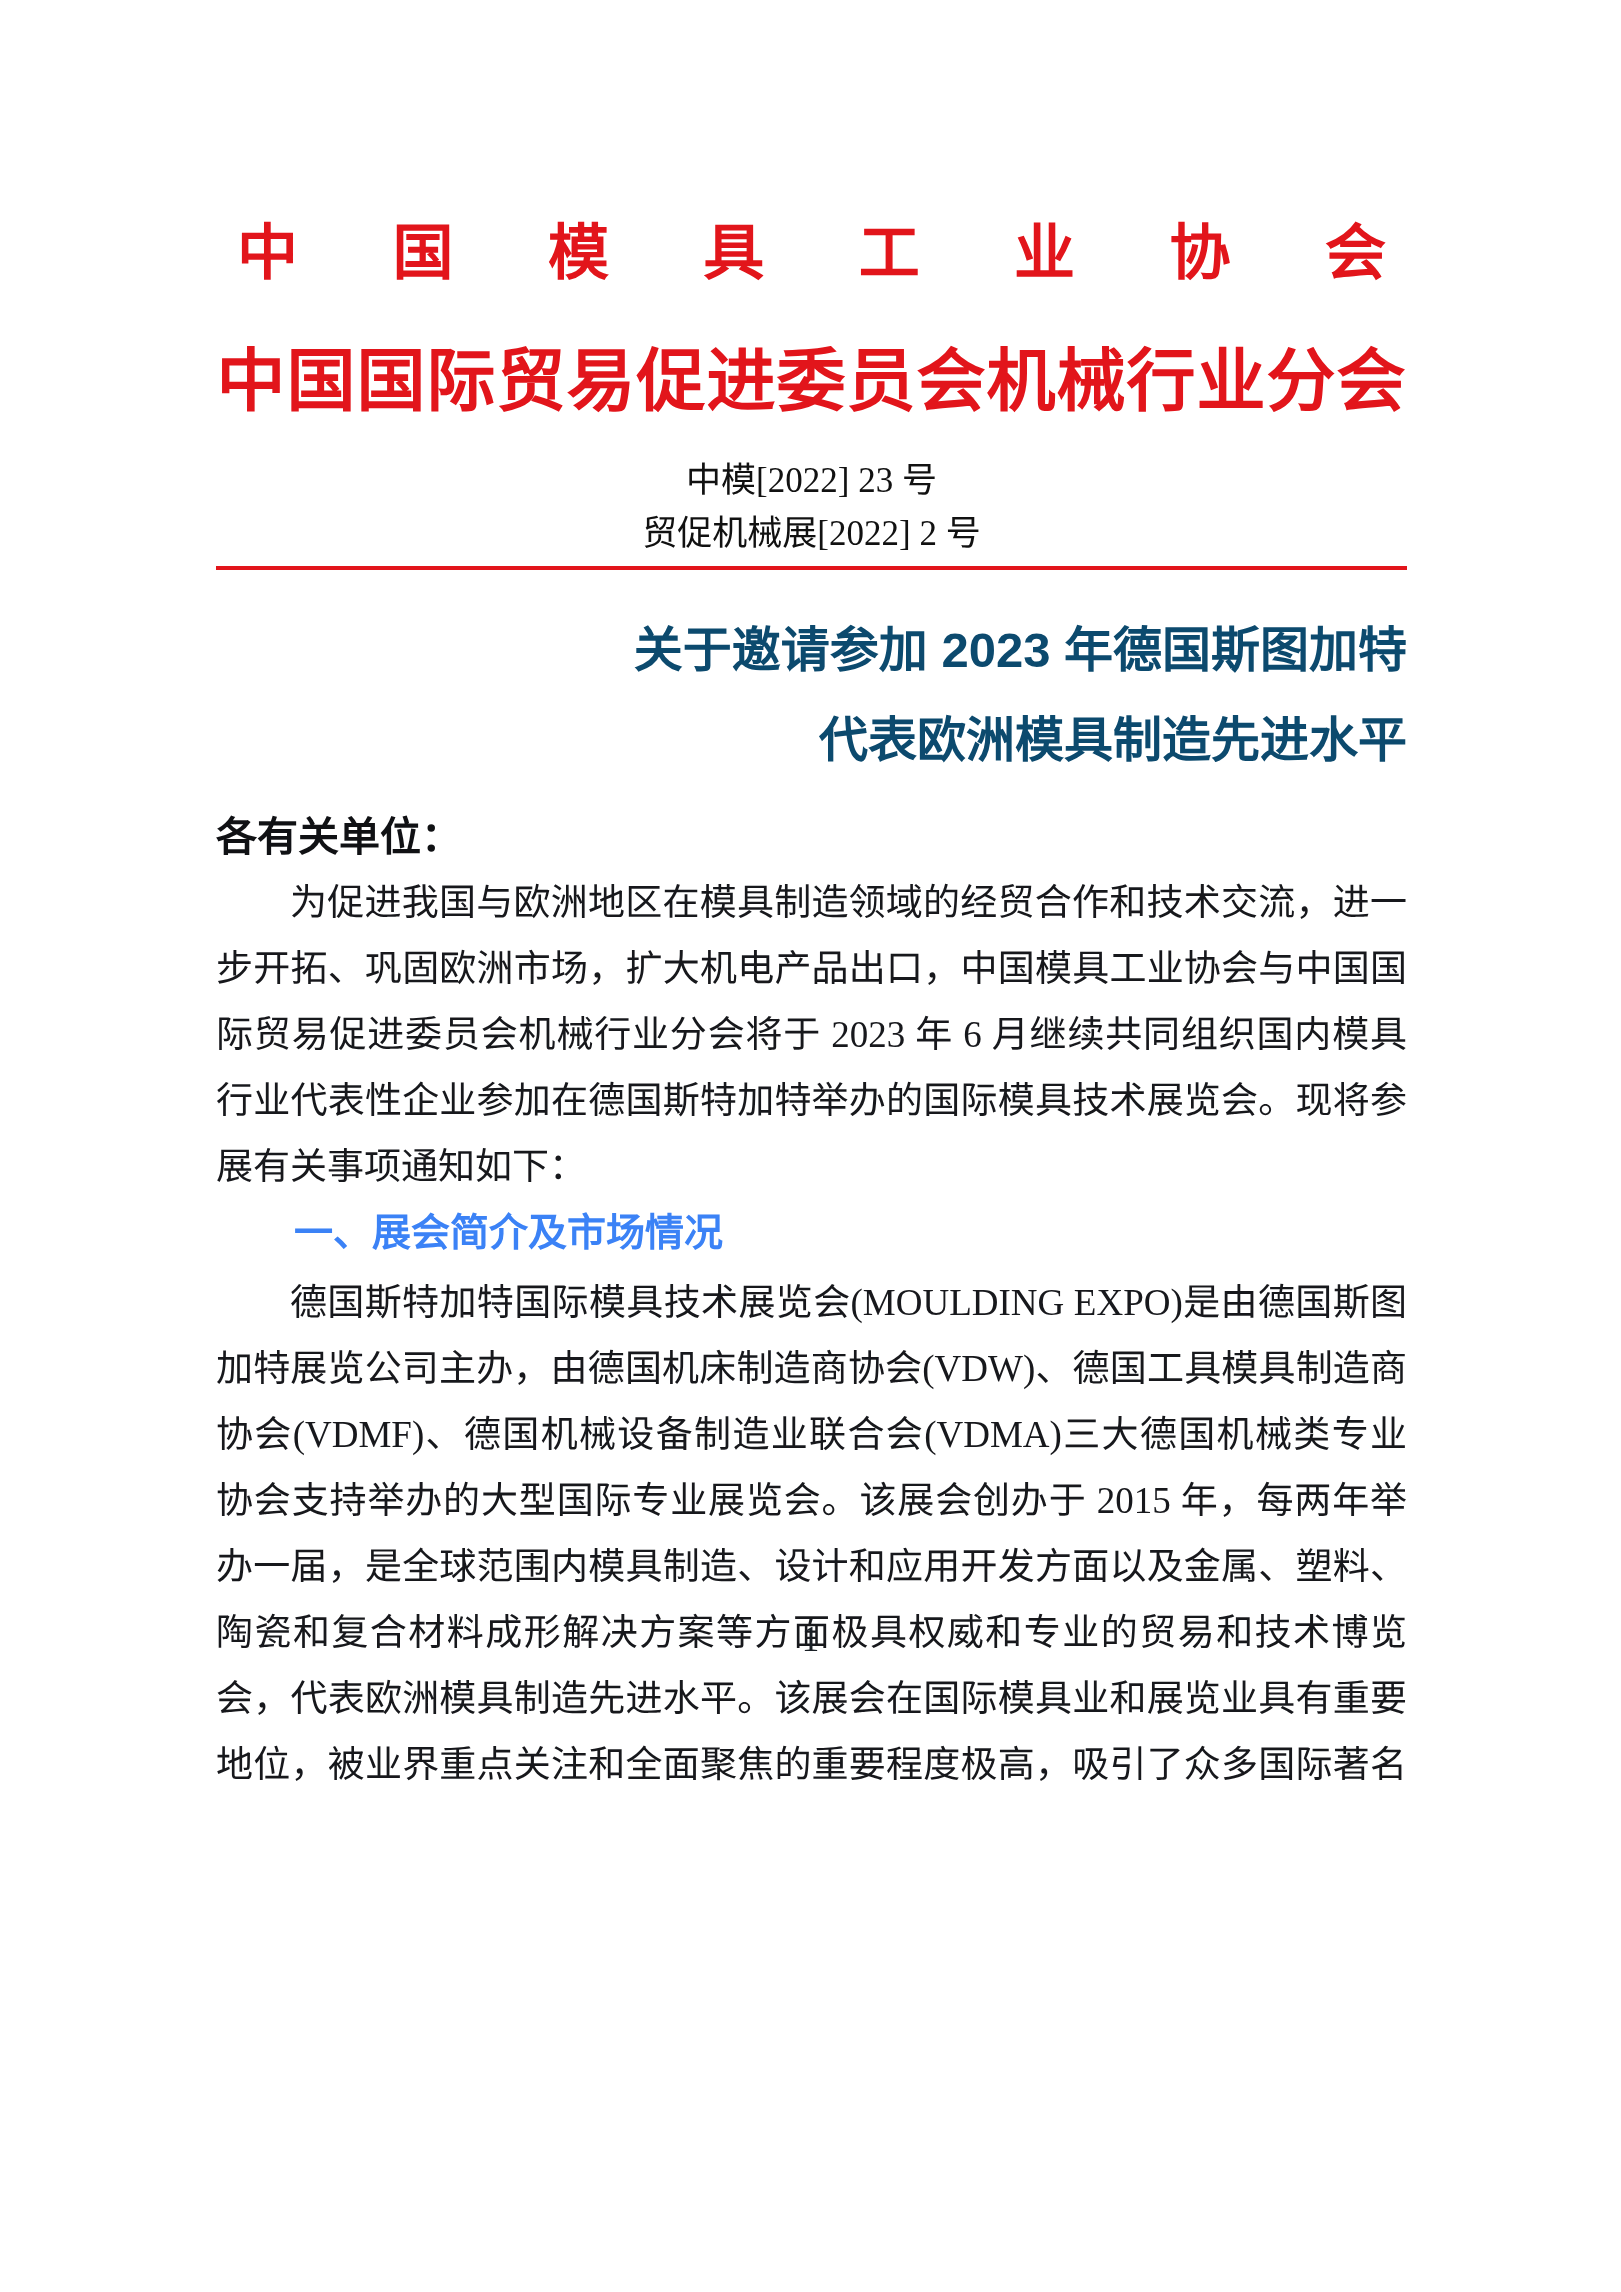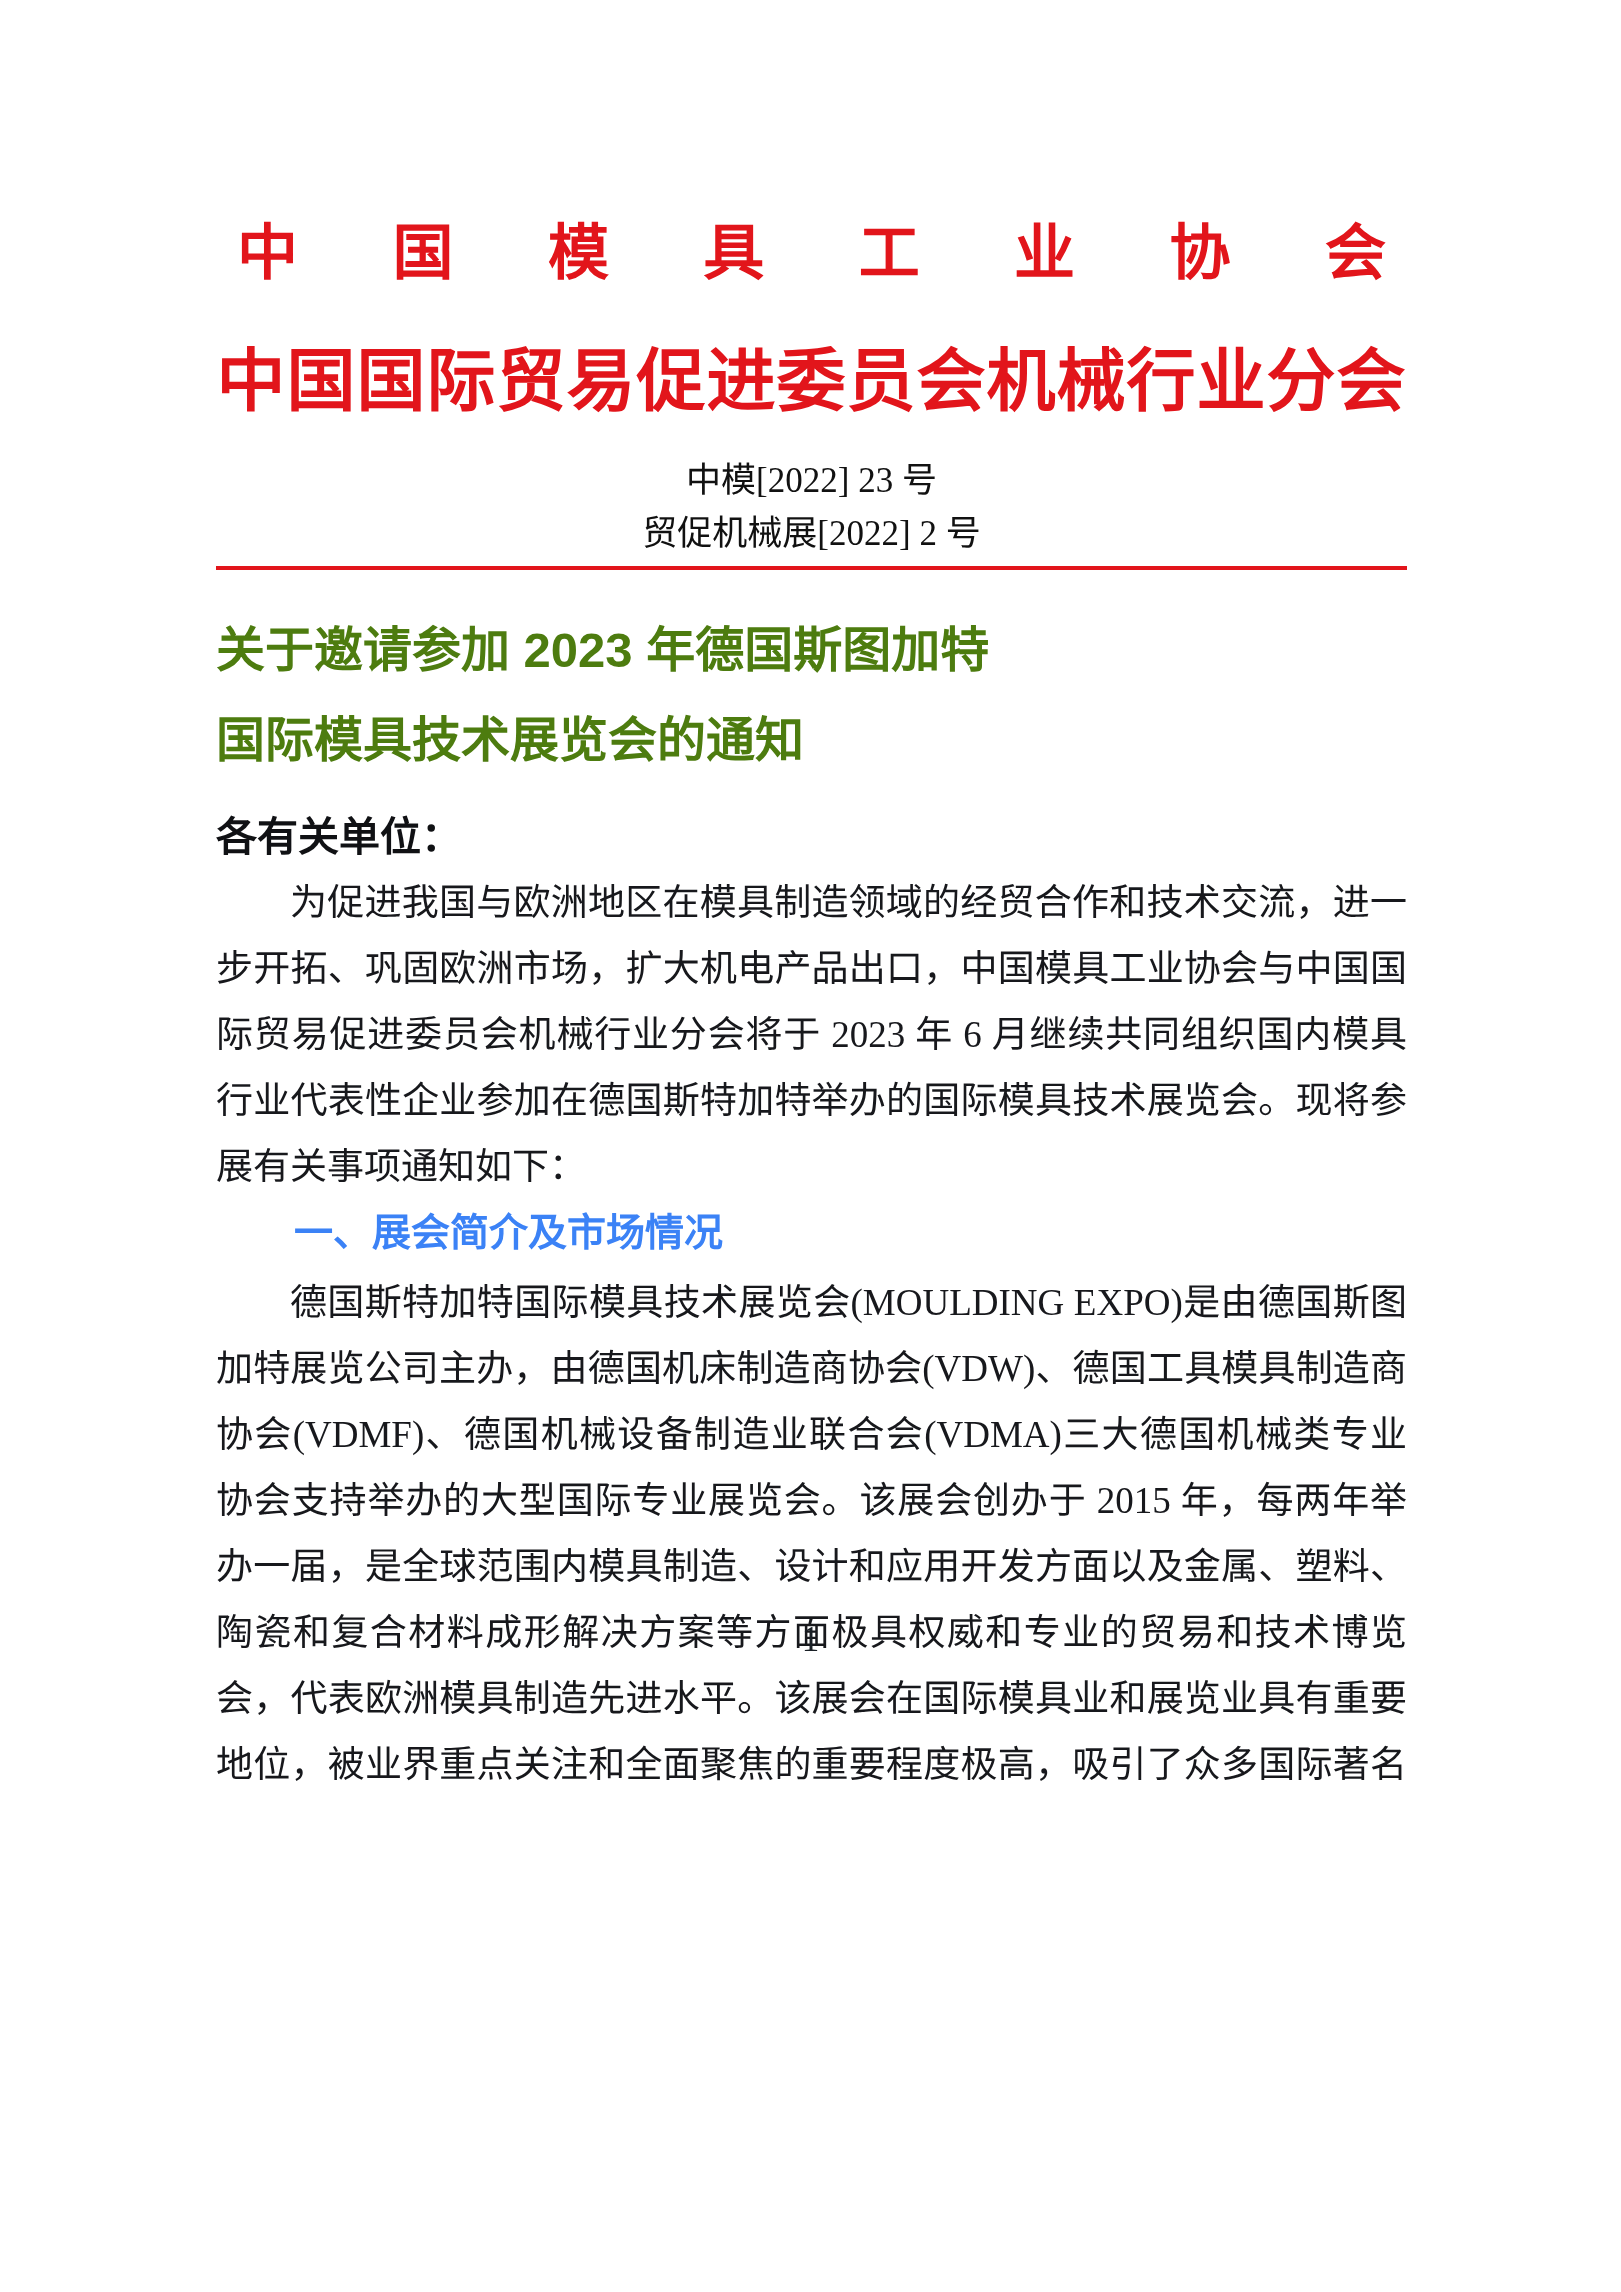"关于邀请参加 2023 年德国斯图加特" .doc-title { color: #4d7c0f -> #0c4a6e; text-align: left -> right }
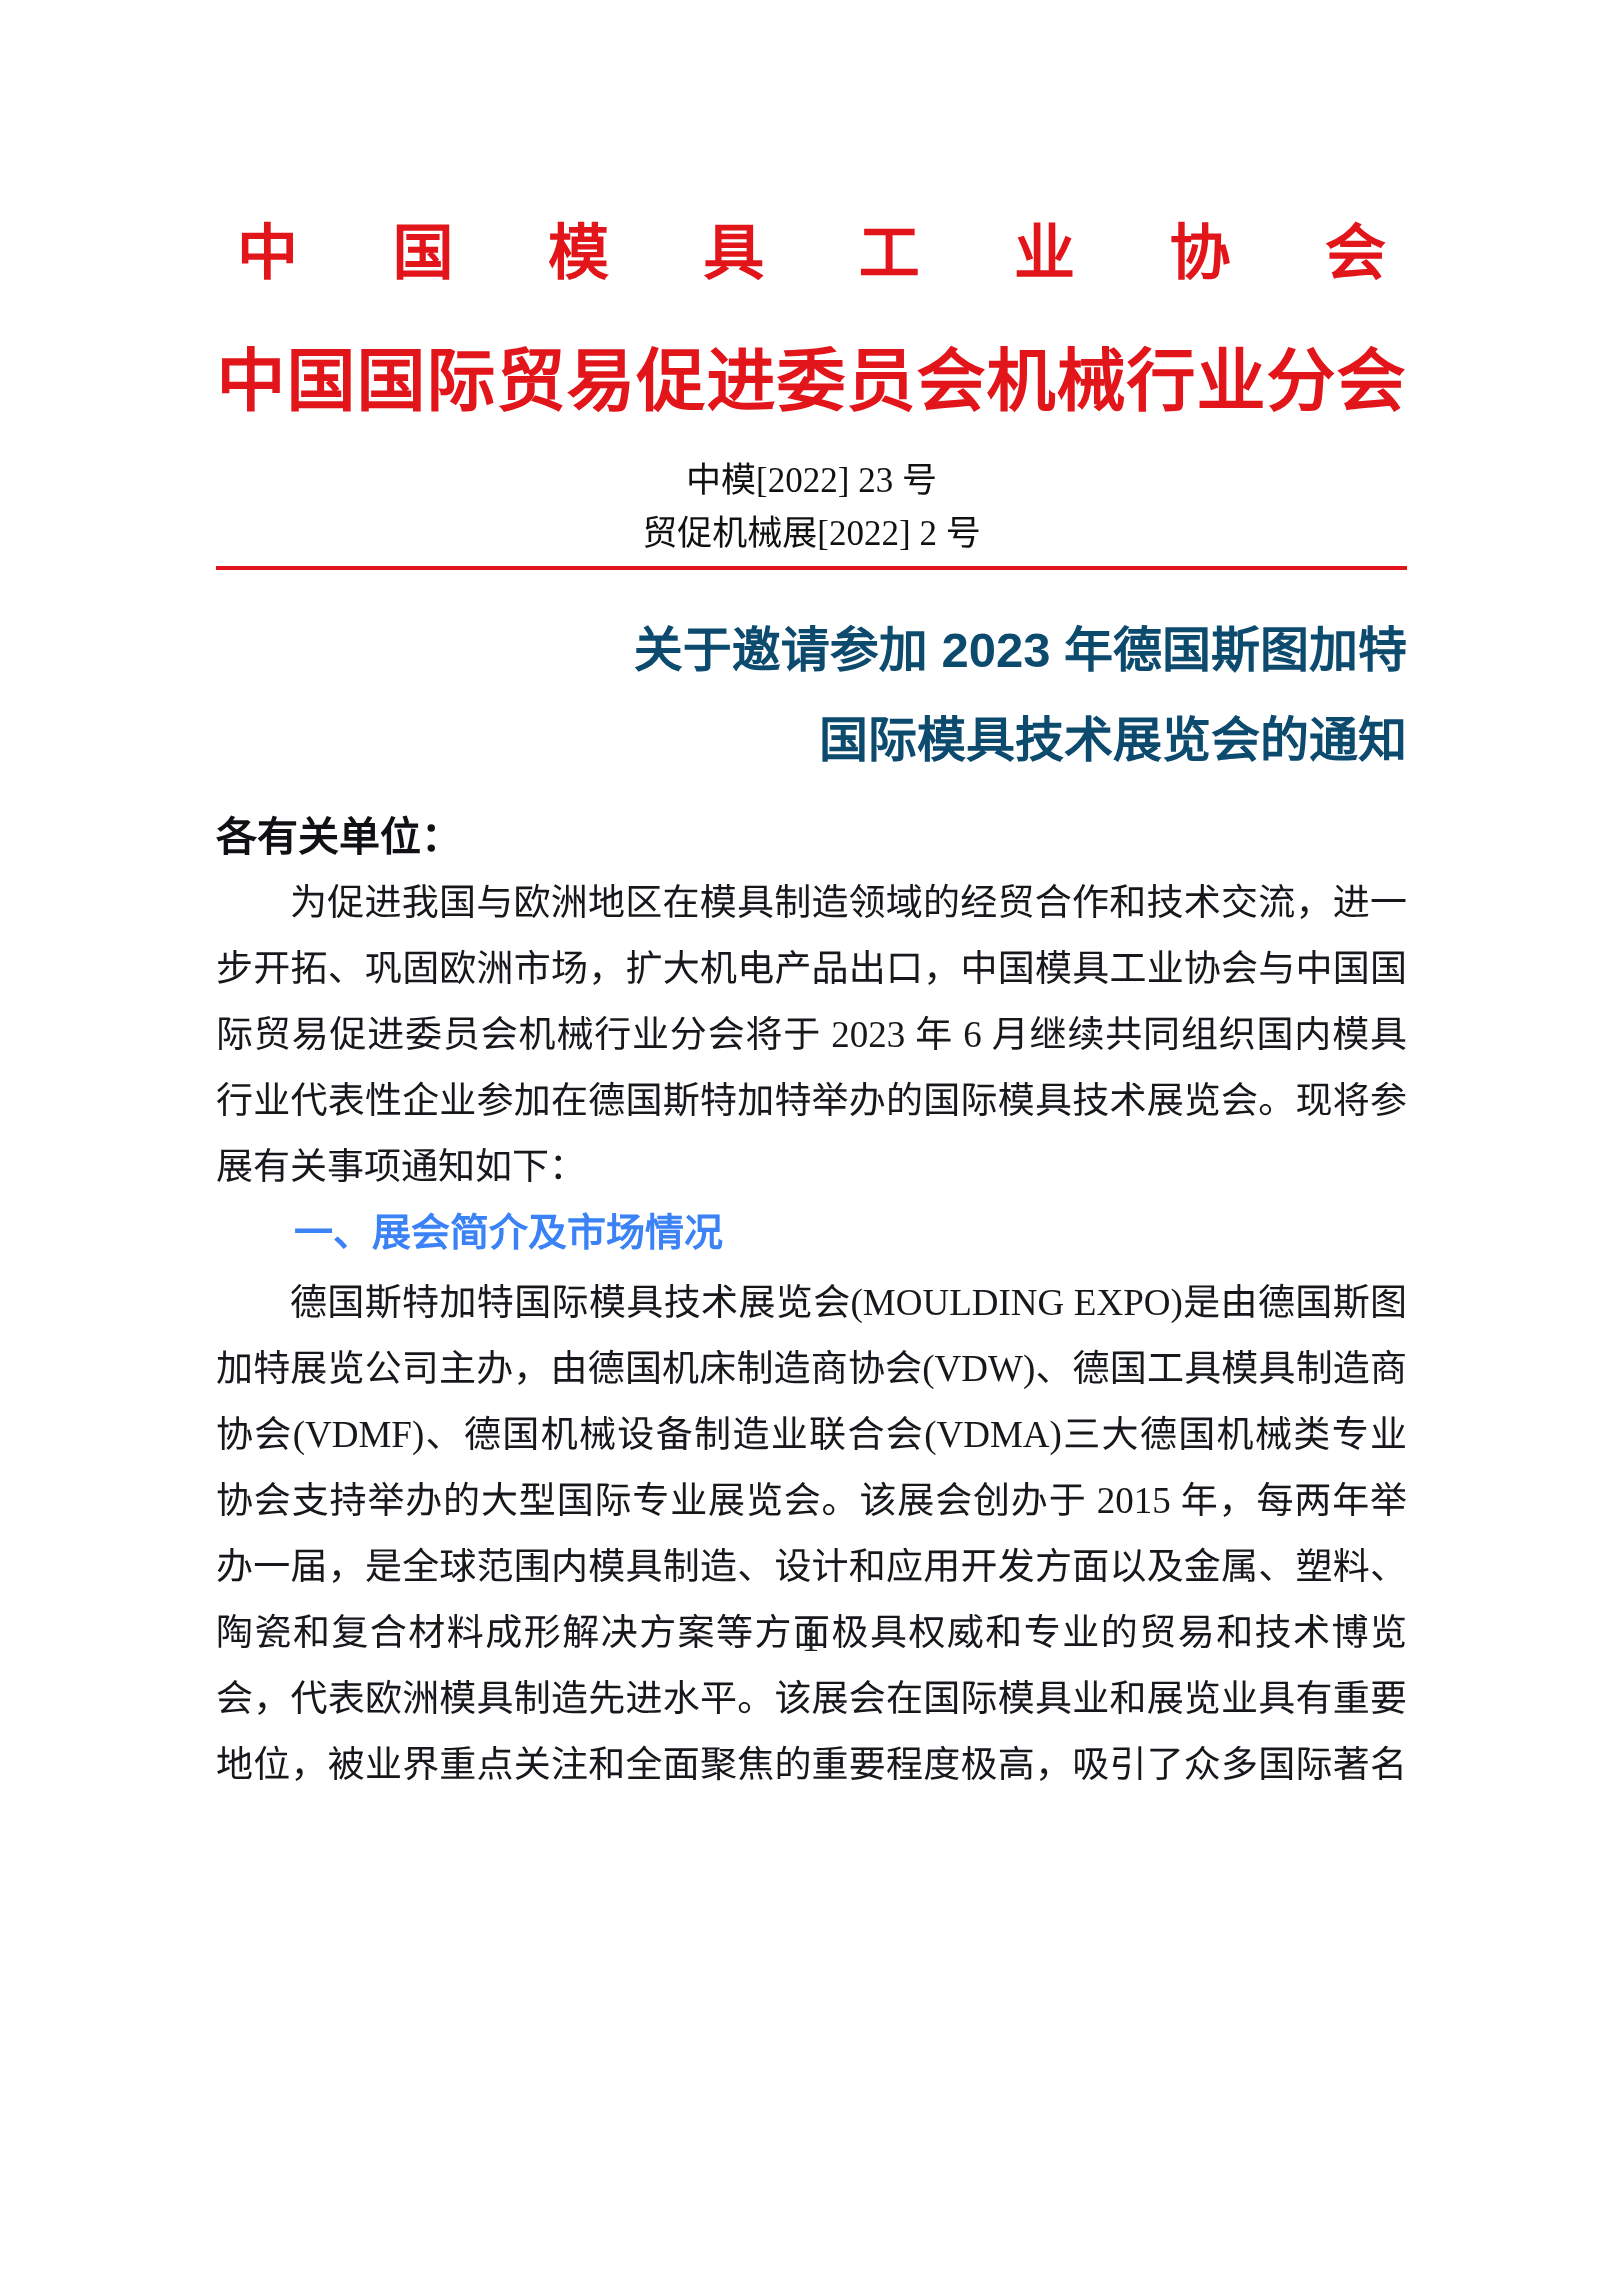"国际模具技术展览会的通知" div { text: 国际模具技术展览会的通知 -> 代表欧洲模具制造先进水平 }
